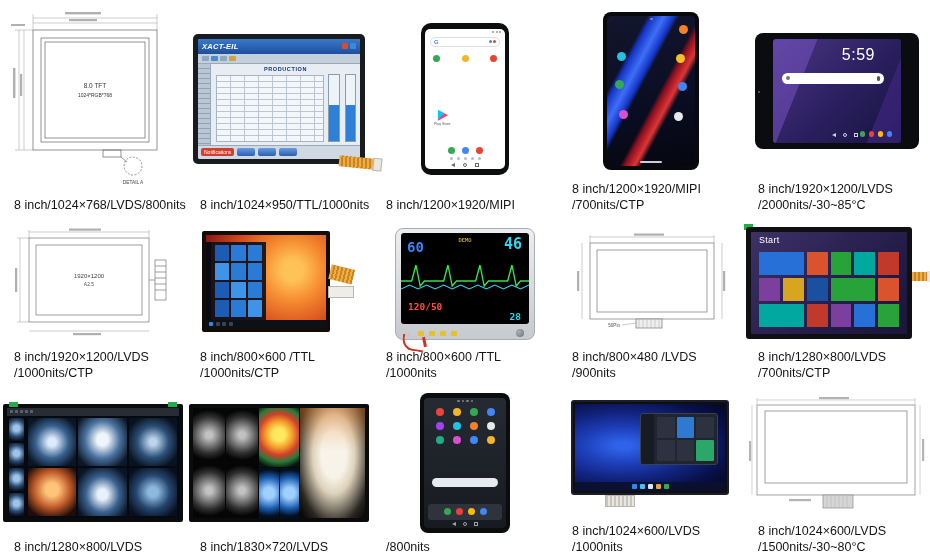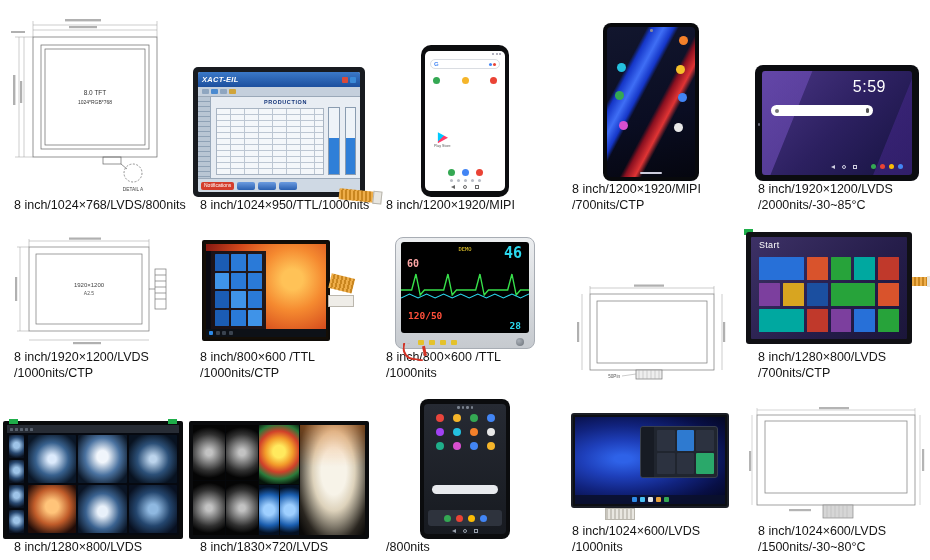"XACT-EIL" .vwrap { align-items: flex-end -> center }
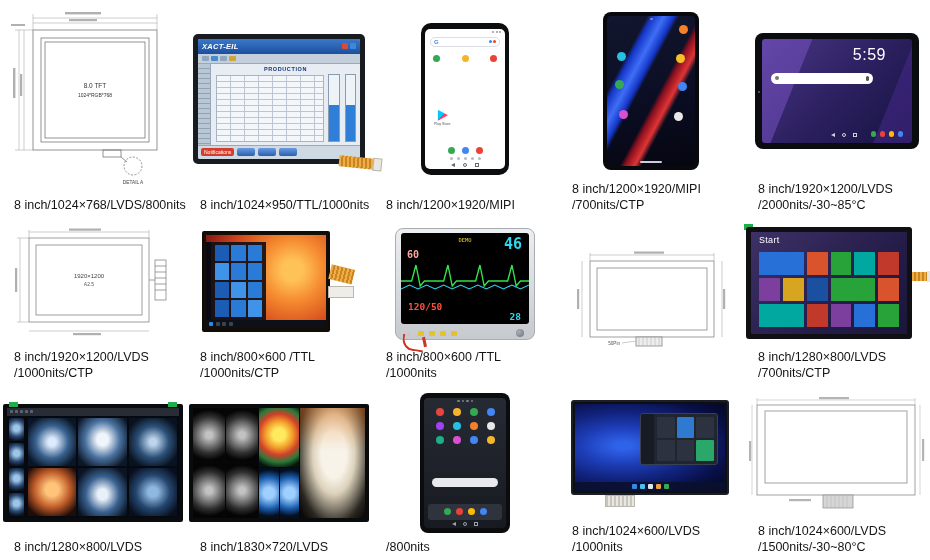"5:59" .v5 { padding: 6px 7px -> 6px 18px }
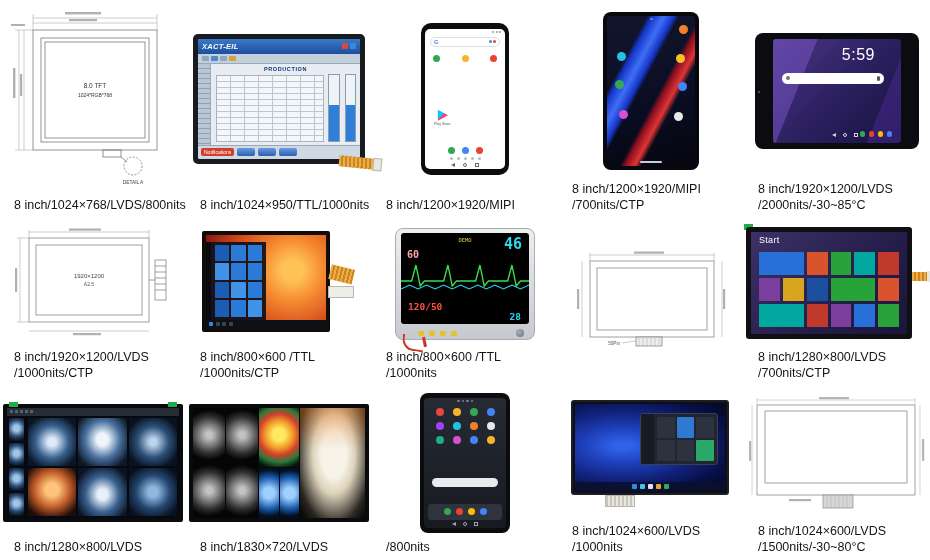"60" .v8-hr { color: #fca5a5 -> #3b82f6; font-size: 10px -> 14px; top: 16px -> 6px }
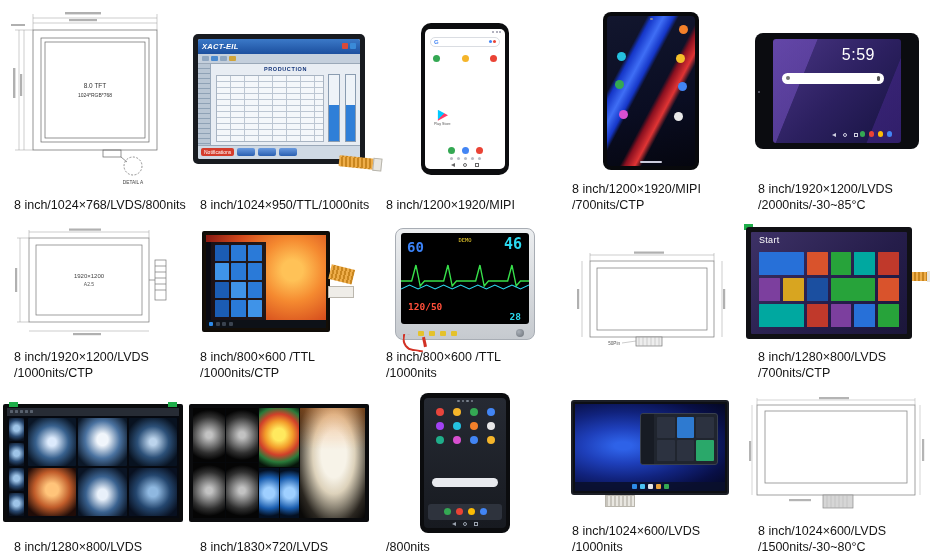"8 inch/800×480 /LVDS" div.cap { html: none -> <div> <div>8 inch/800×480 /LVDS</div> <div>/900nits</div> </div> }
